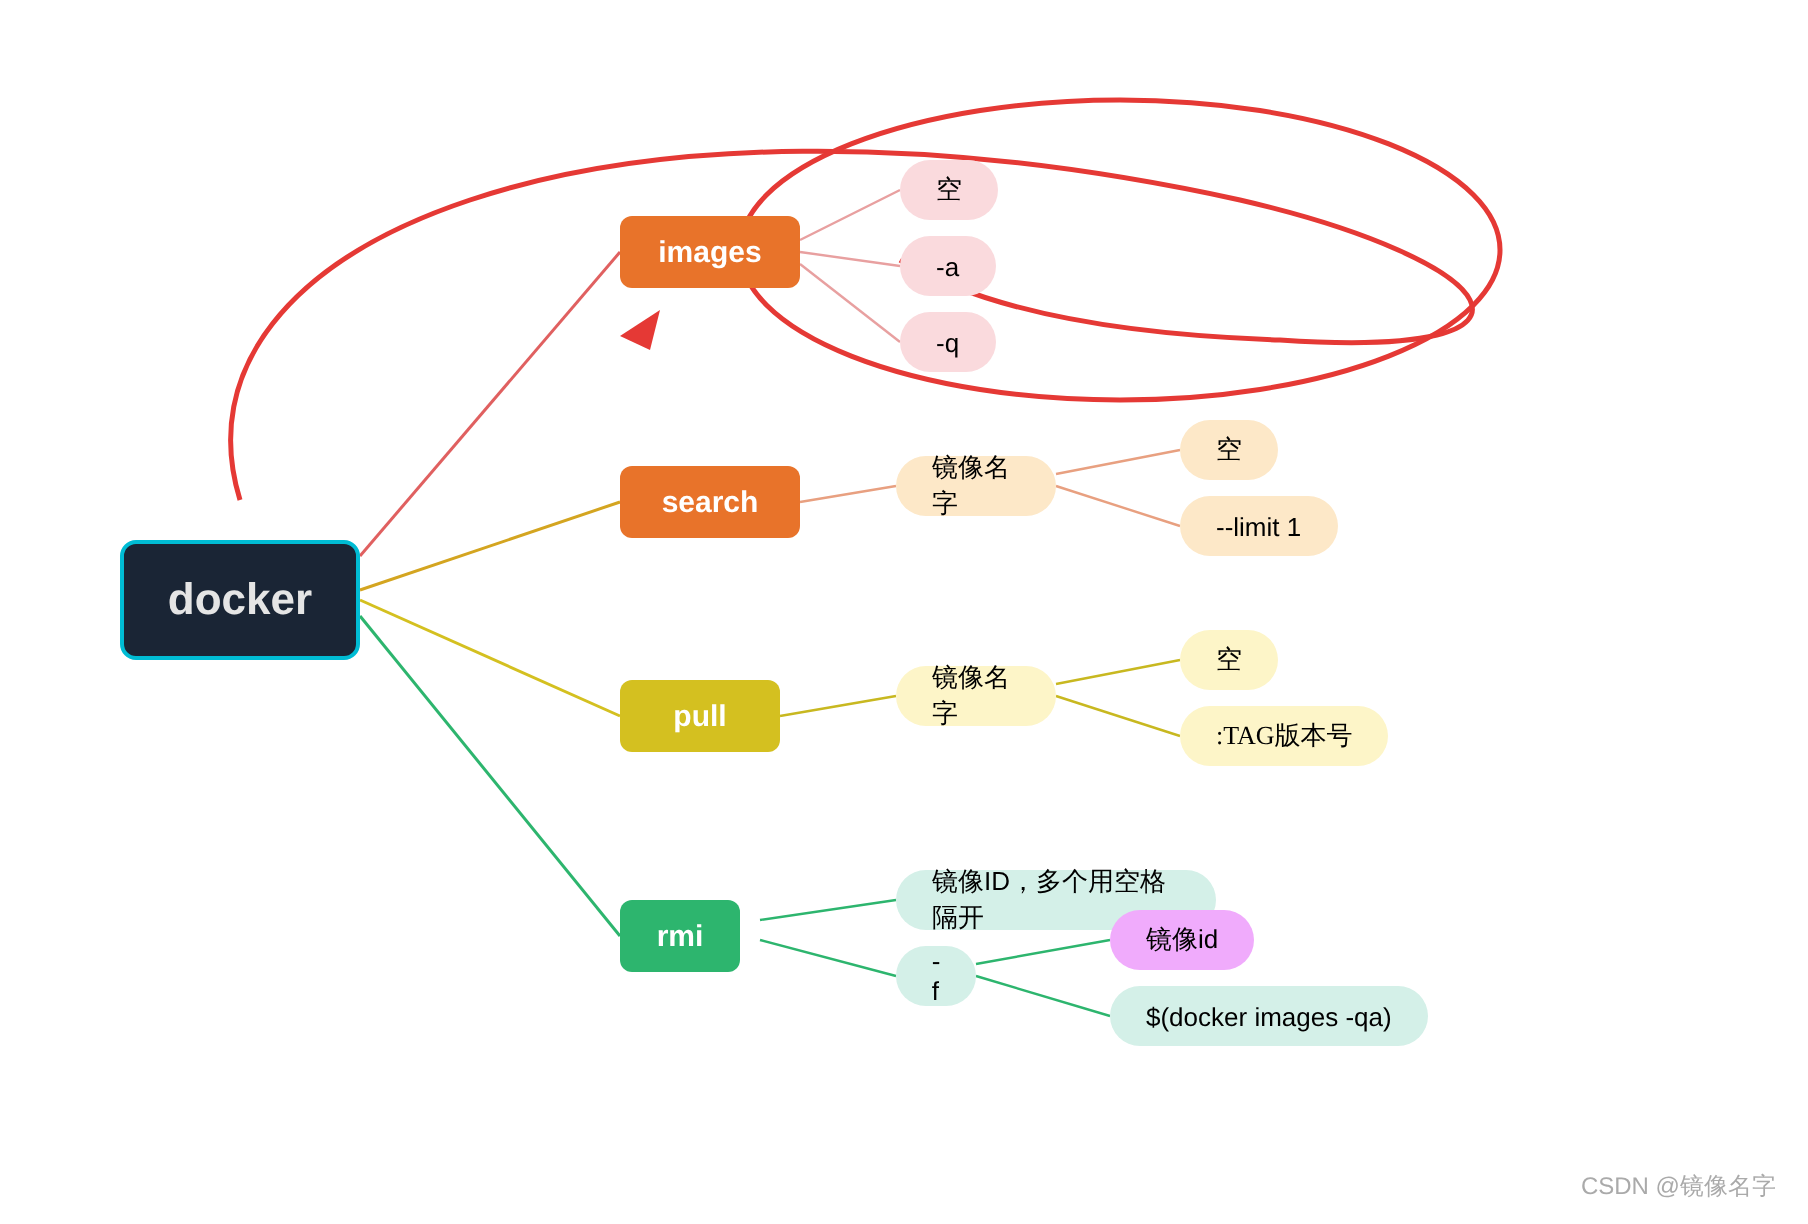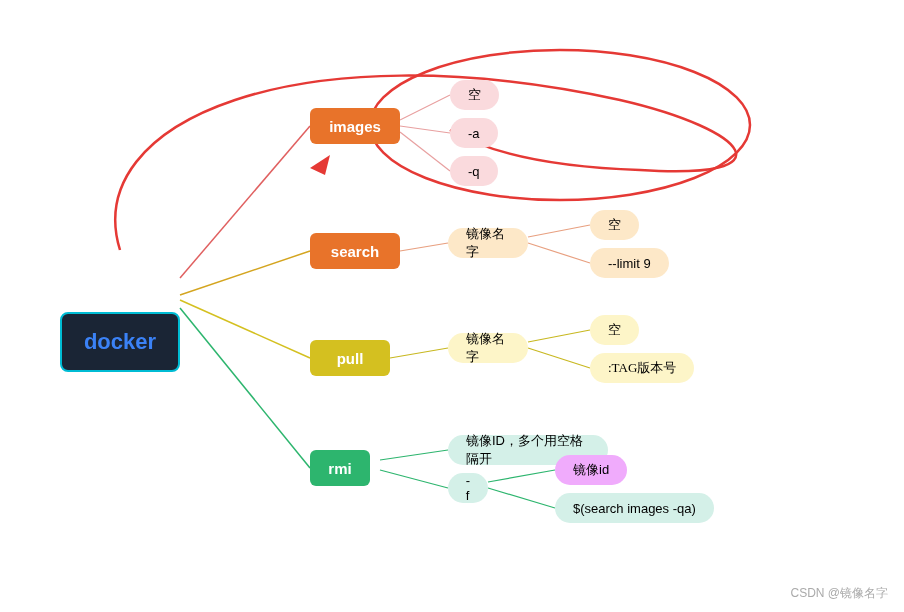"--limit 9" div.param-node { text: 9 -> 1 }
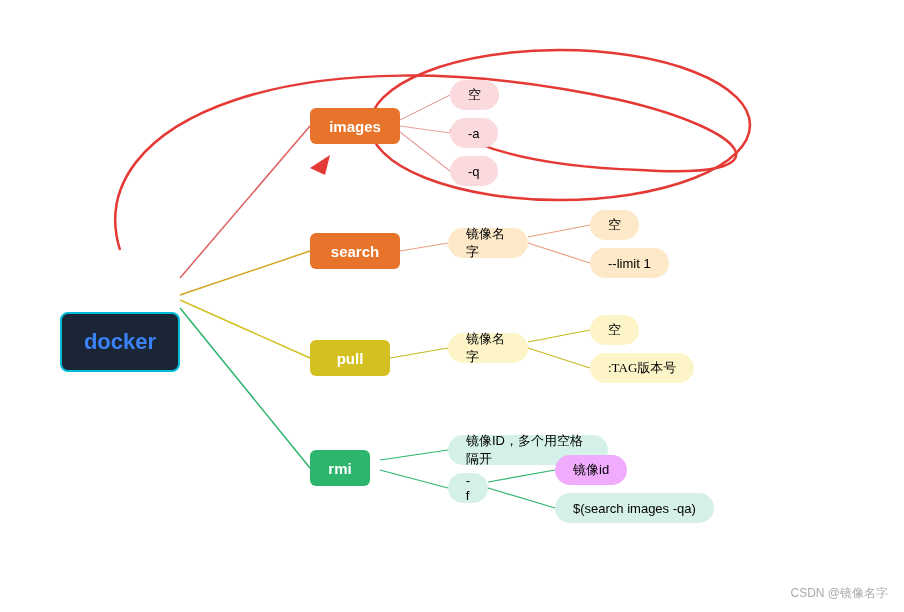"docker" .docker-node { color: #3b82f6 -> #e5e5e5; margin-top: 42px -> none }
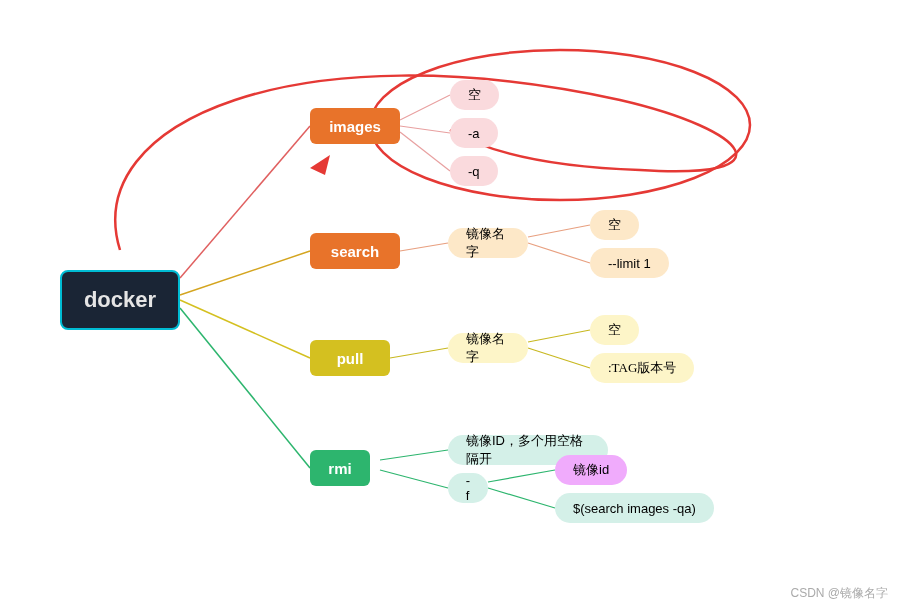"$(search images -qa)" div.param-node { text: search -> docker }
